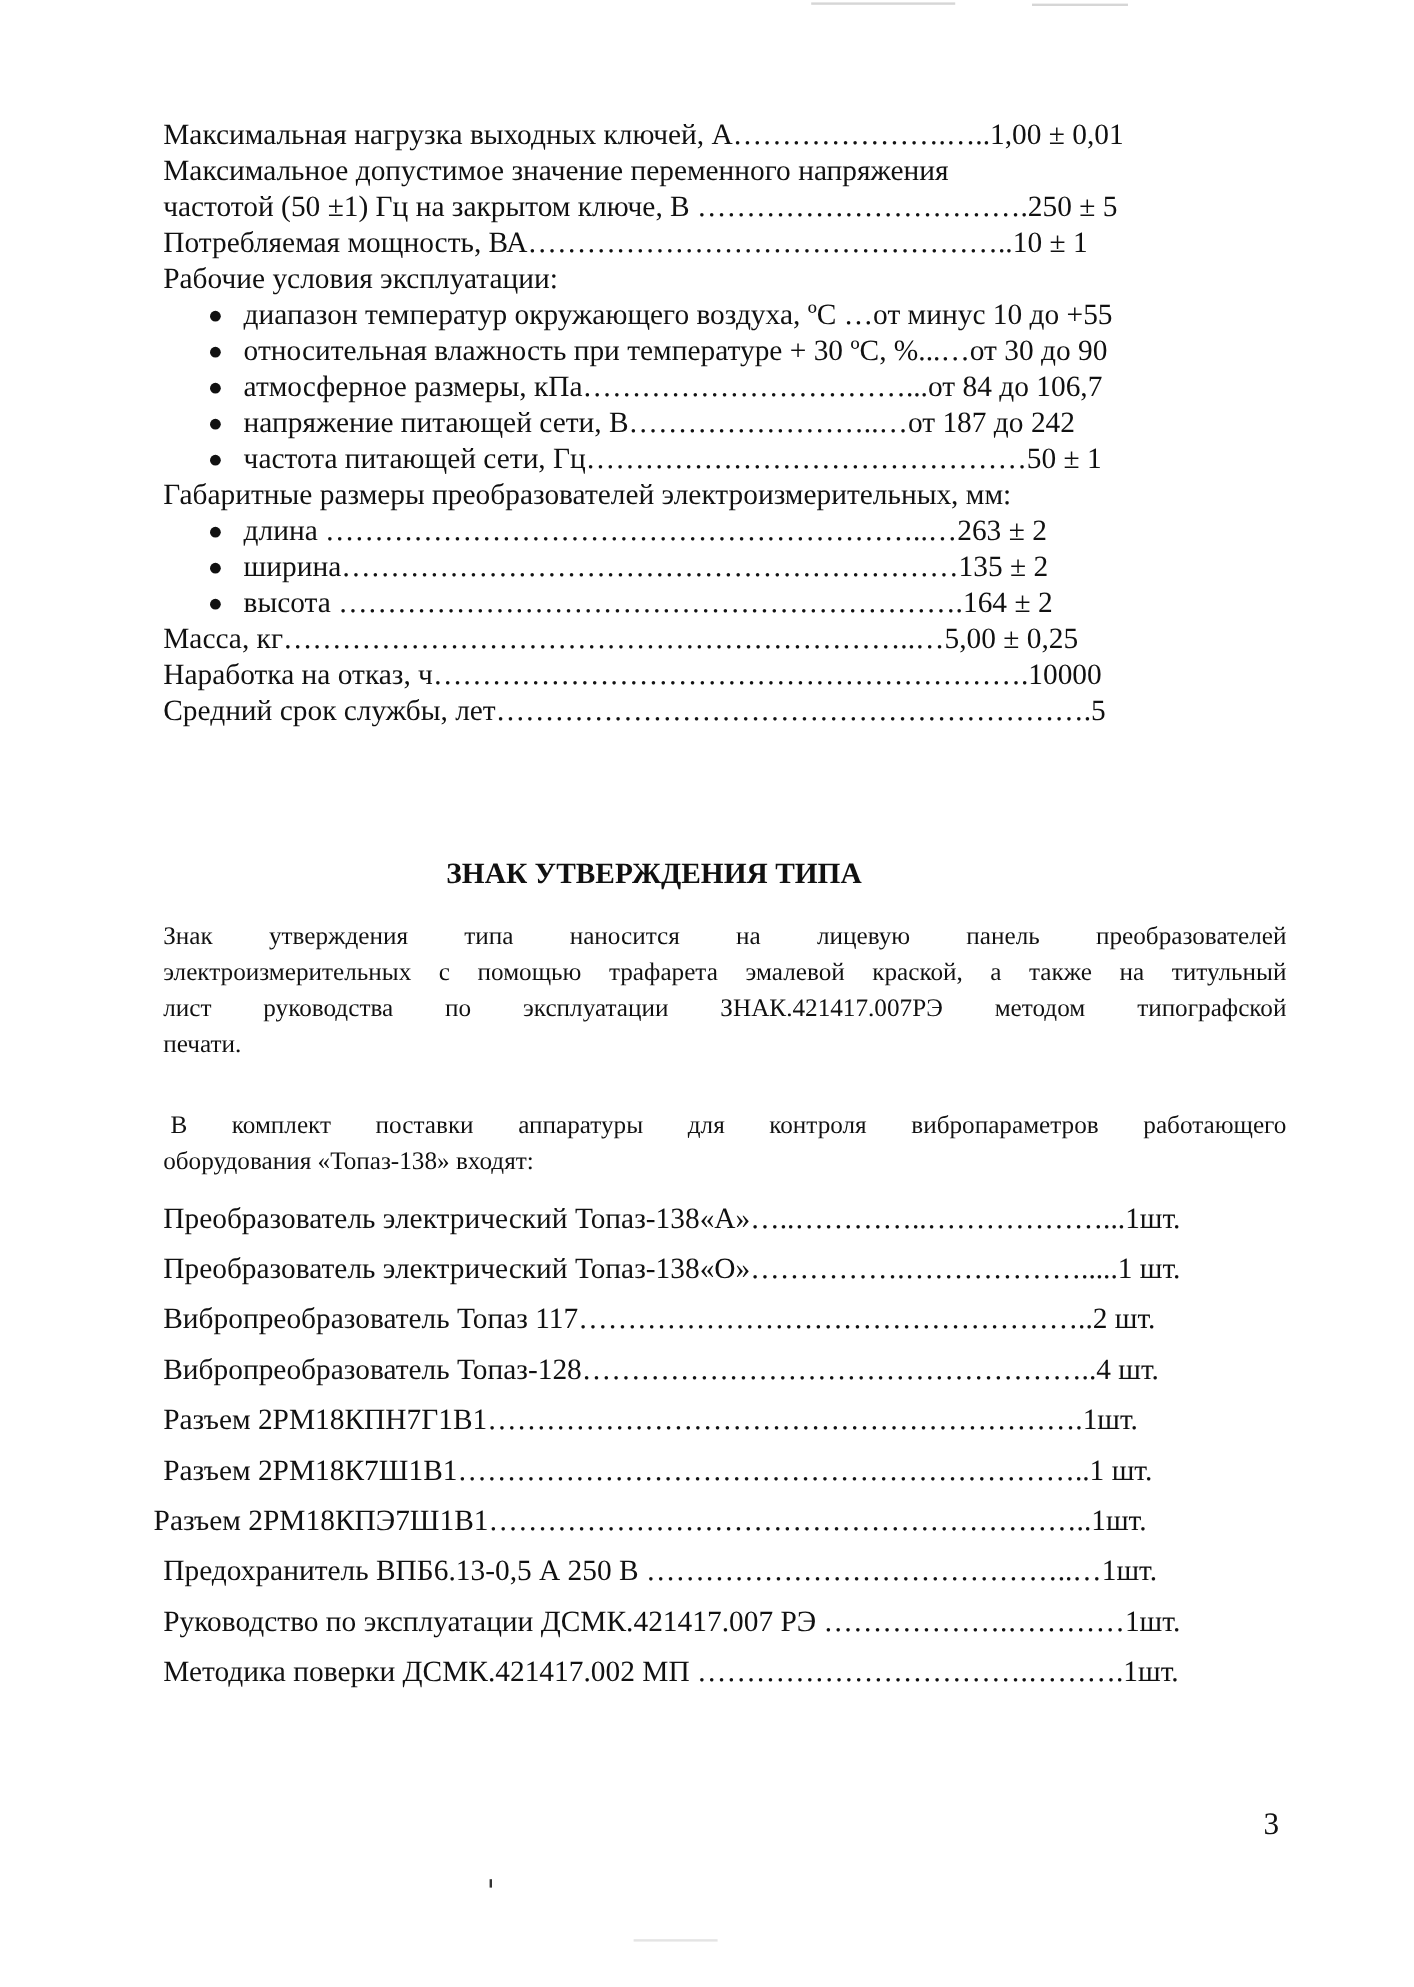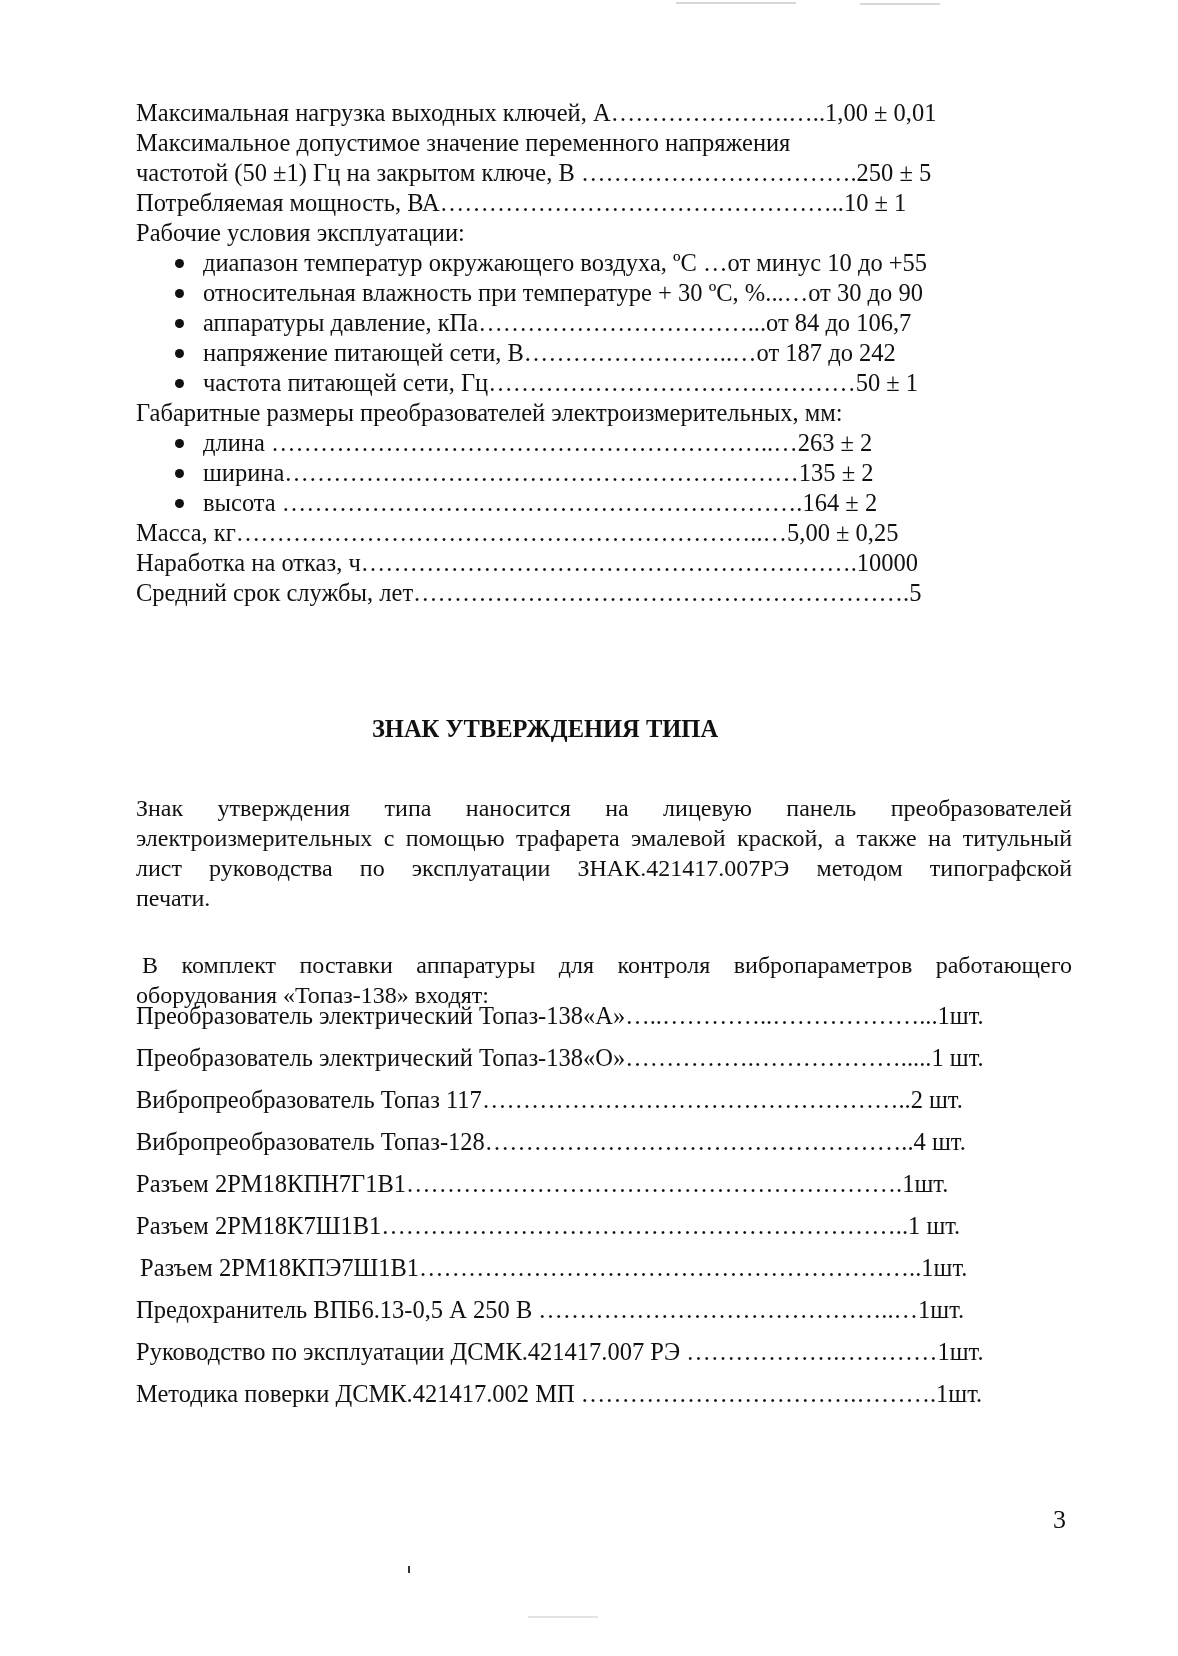"аппаратуры давление, кПа" span { text: аппаратуры давление -> атмосферное размеры }
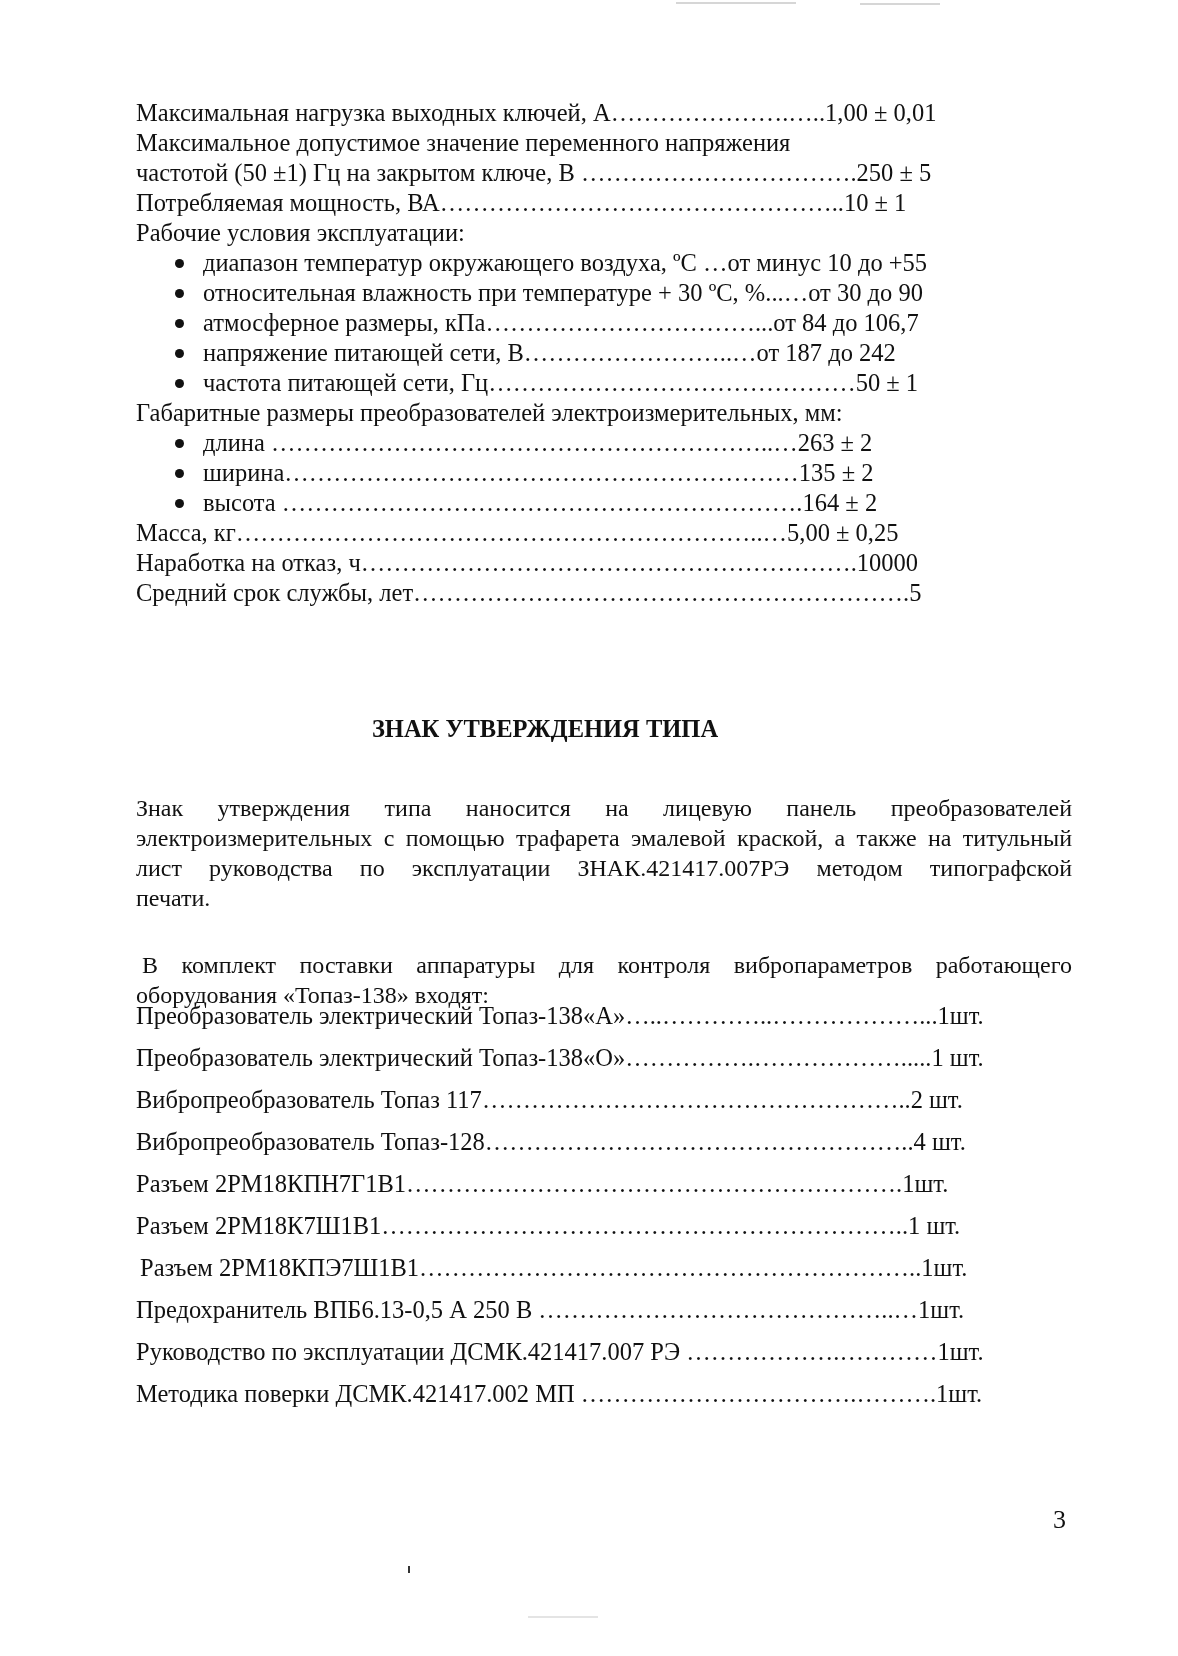"Знак утверждения типа наносится на" .justified { font-size: 24px -> 21px; margin-top: 28px -> none }
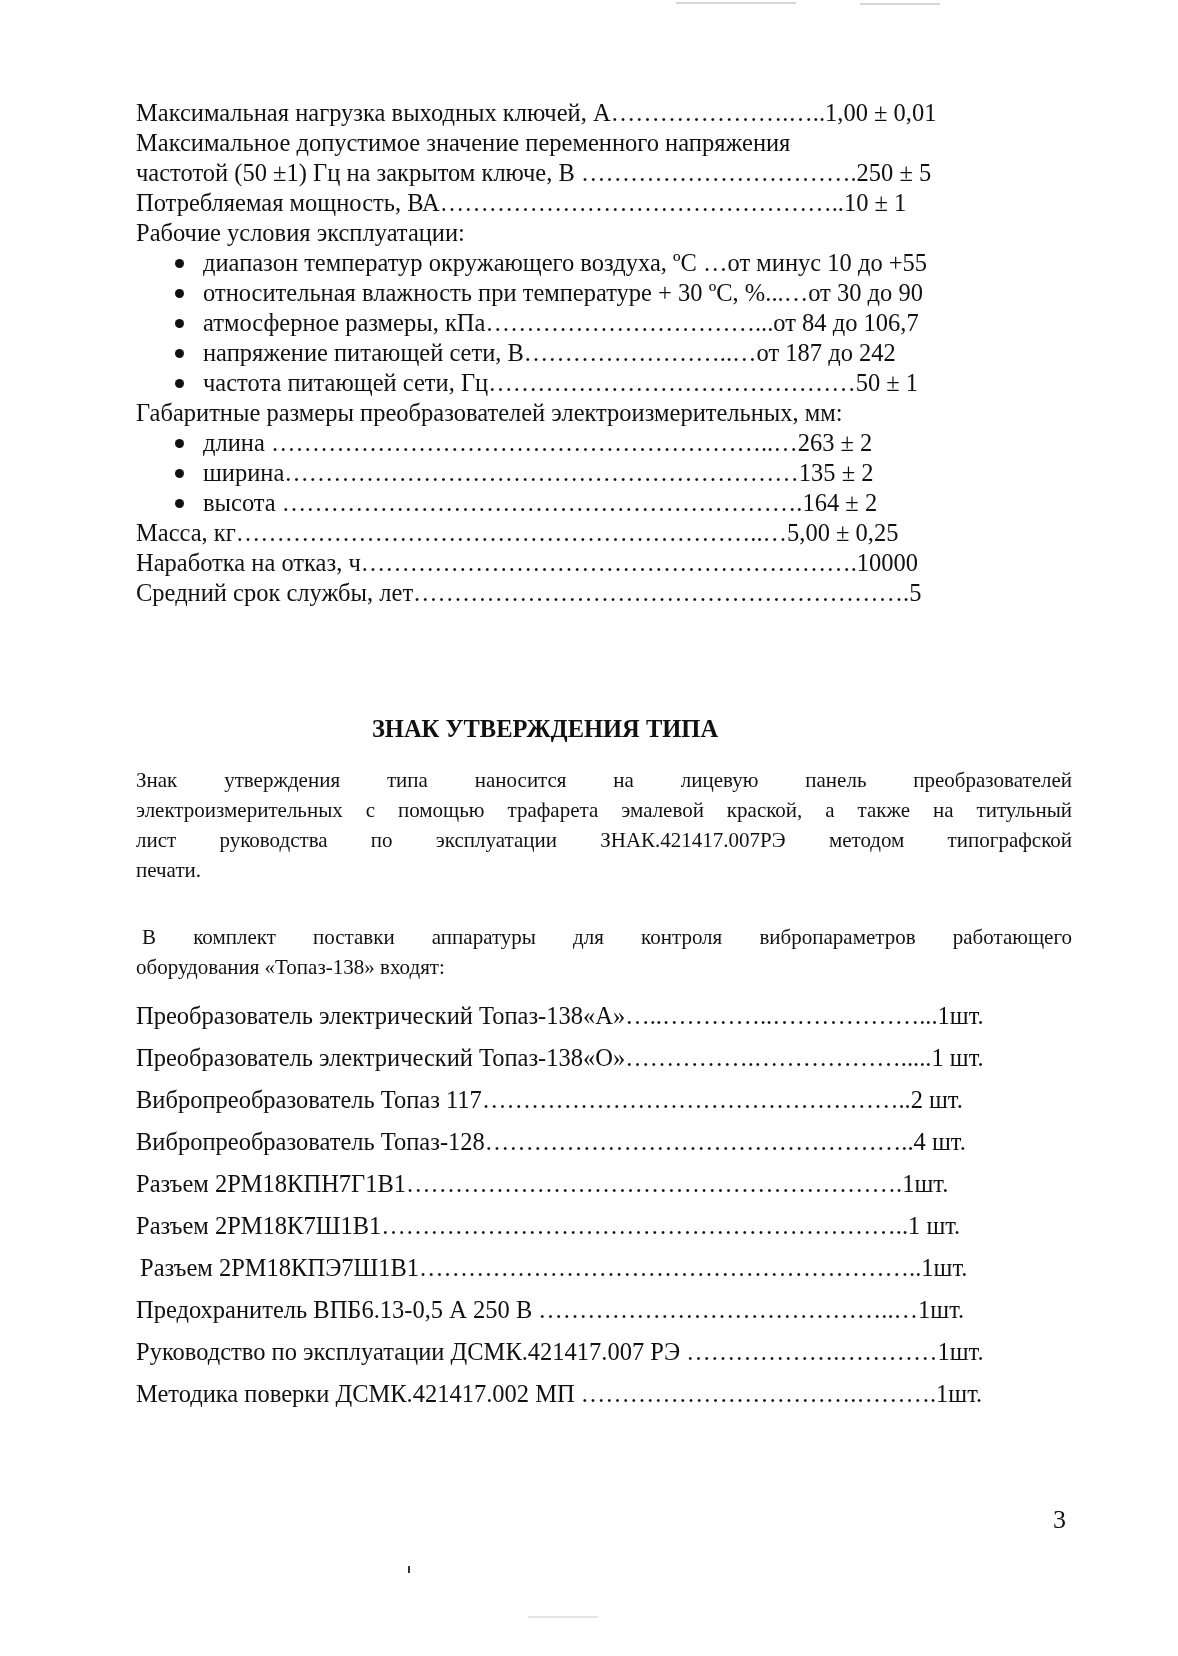"Разъем 2РМ18КПЭ7Ш1В1……………………………………………………..1шт." div.line { left: 140px -> 128px }
